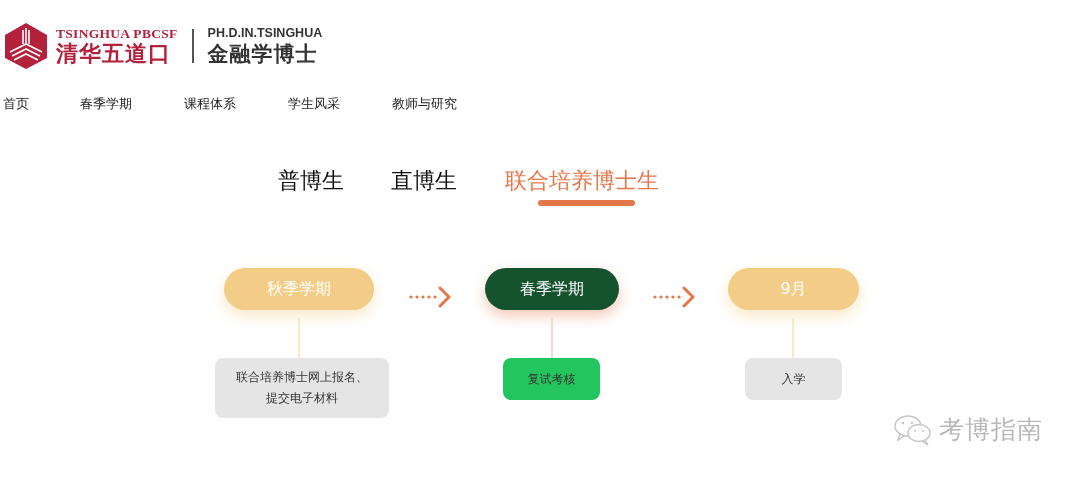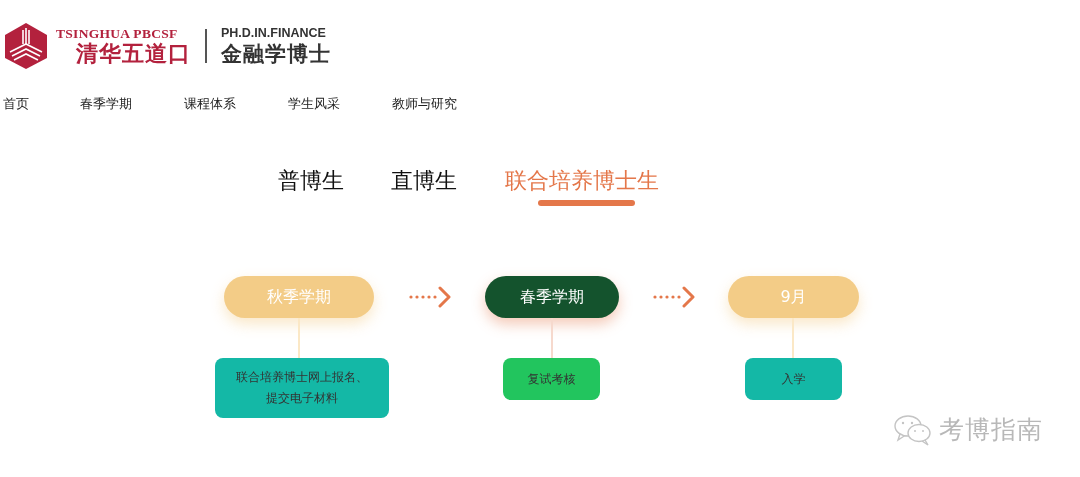"PH.D.IN.FINANCE" span.logo-en2 { text: PH.D.IN.FINANCE -> PH.D.IN.TSINGHUA }
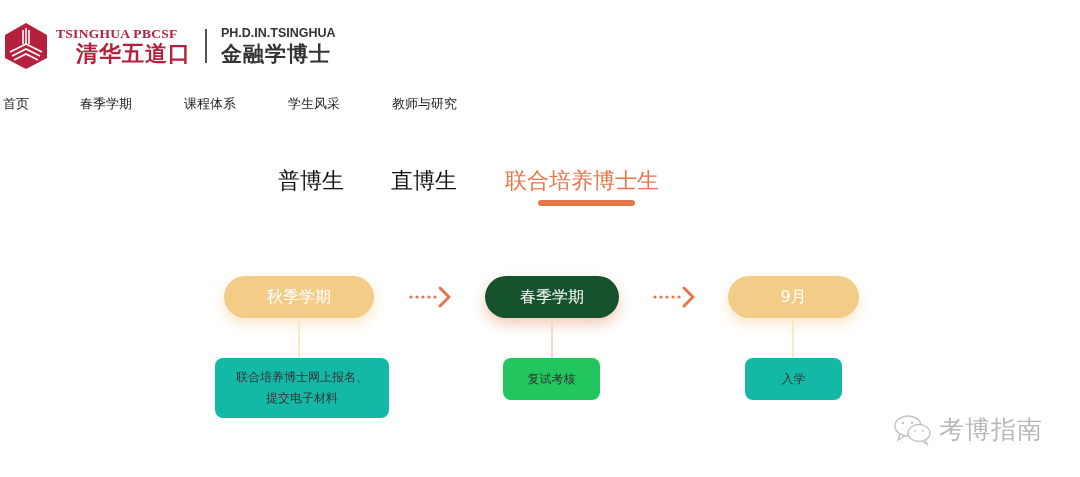"清华五道口" .logo-cn { margin-left: 20px -> none }
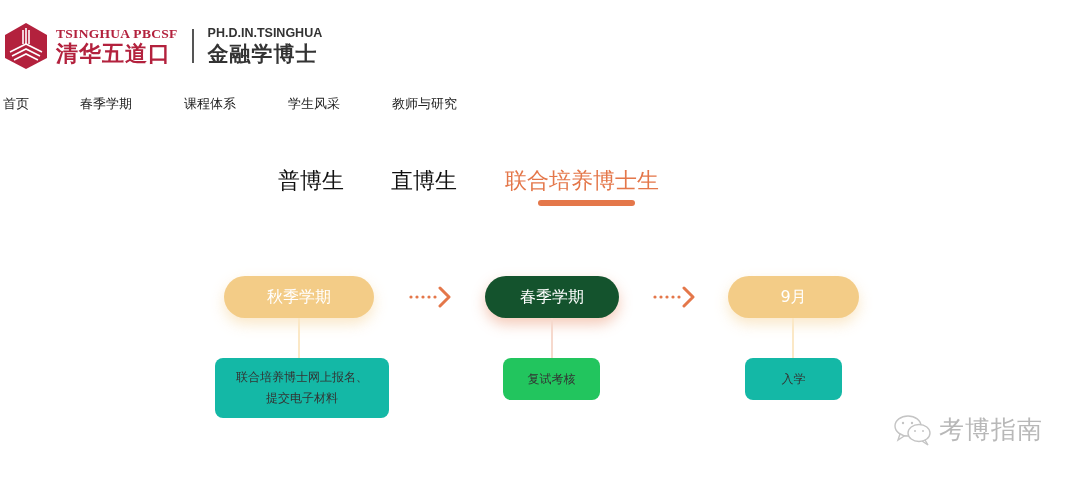"秋季学期" .pill { top: 276px -> 268px }
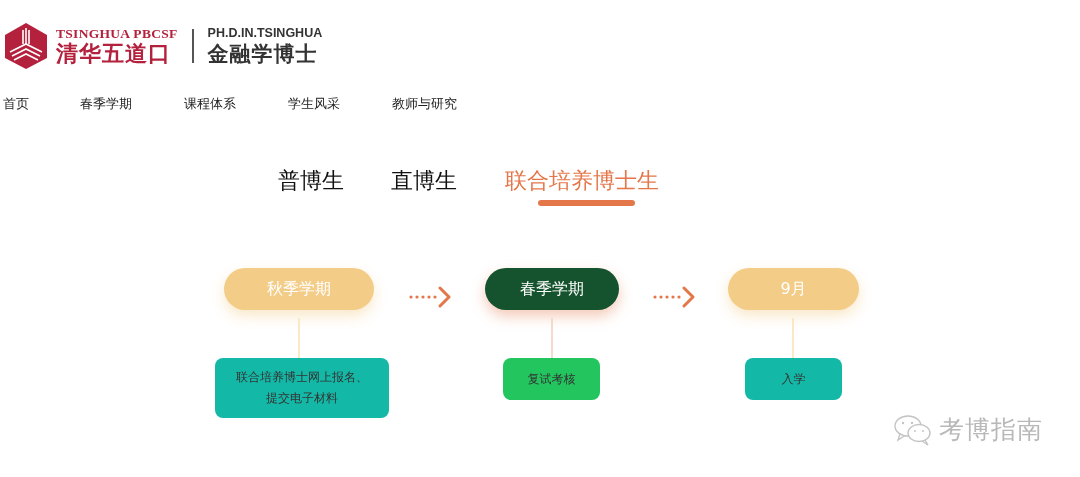"联合培养博士网上报名、" .box.cream { background: #14b8a6 -> #e5e5e5 }
